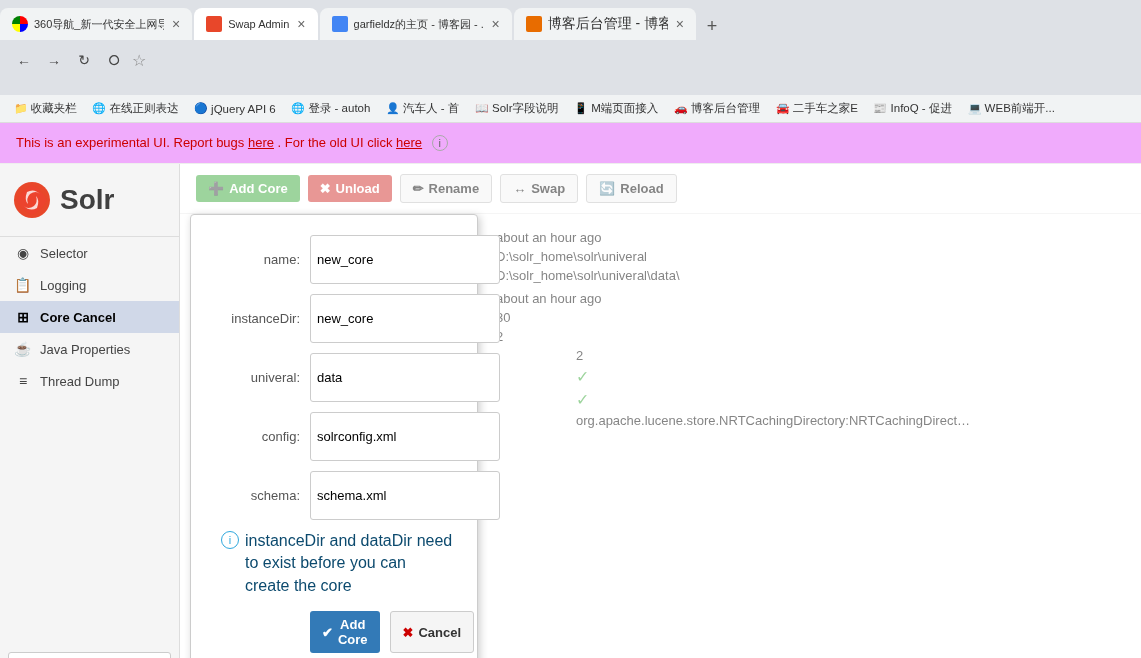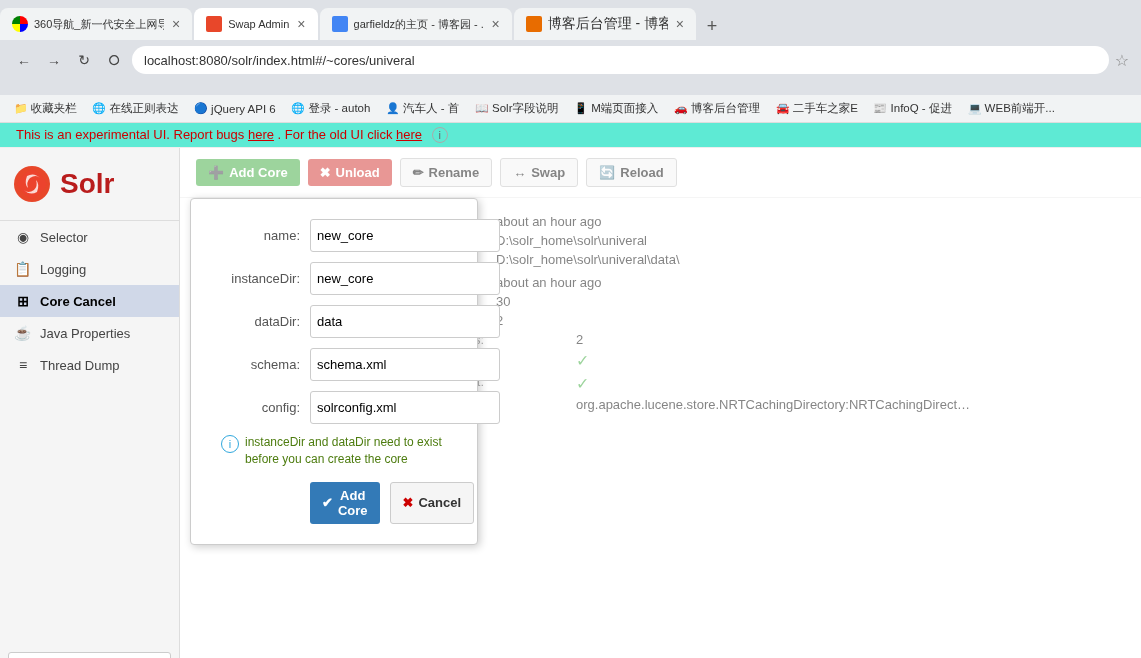"localhost:8080/solr/index.html#/~cores/u" input.address-input { html: <input> -> none }
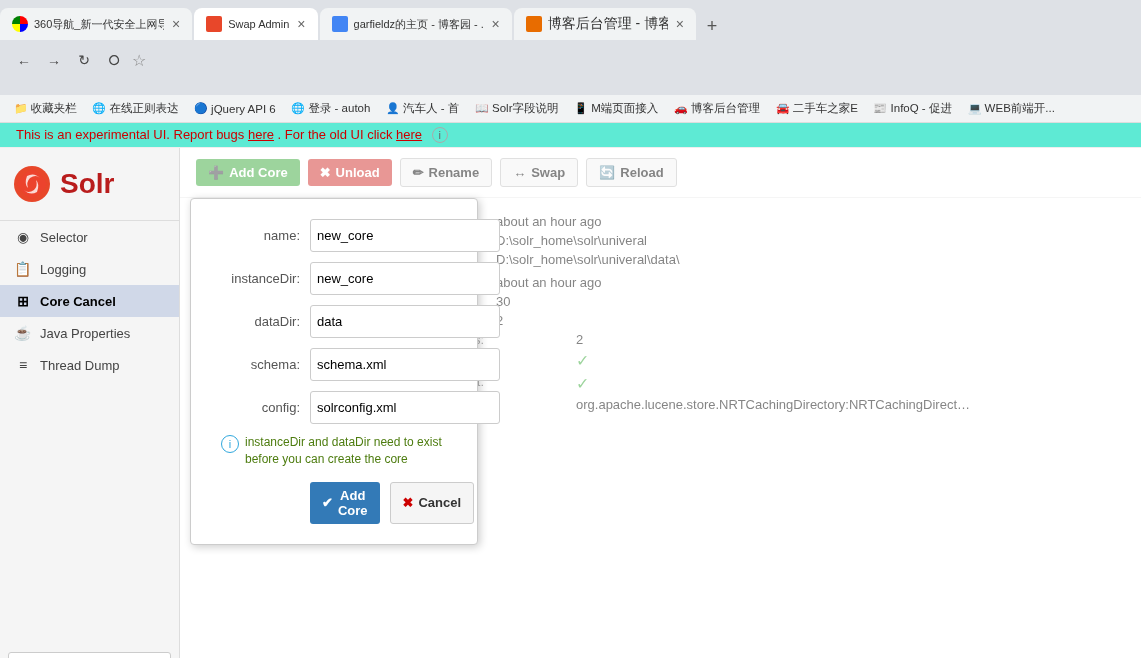"This is an experimental UI." .info-bar { background: #5eead4 -> #f0abfc; padding: 4px 16px -> 12px 16px }
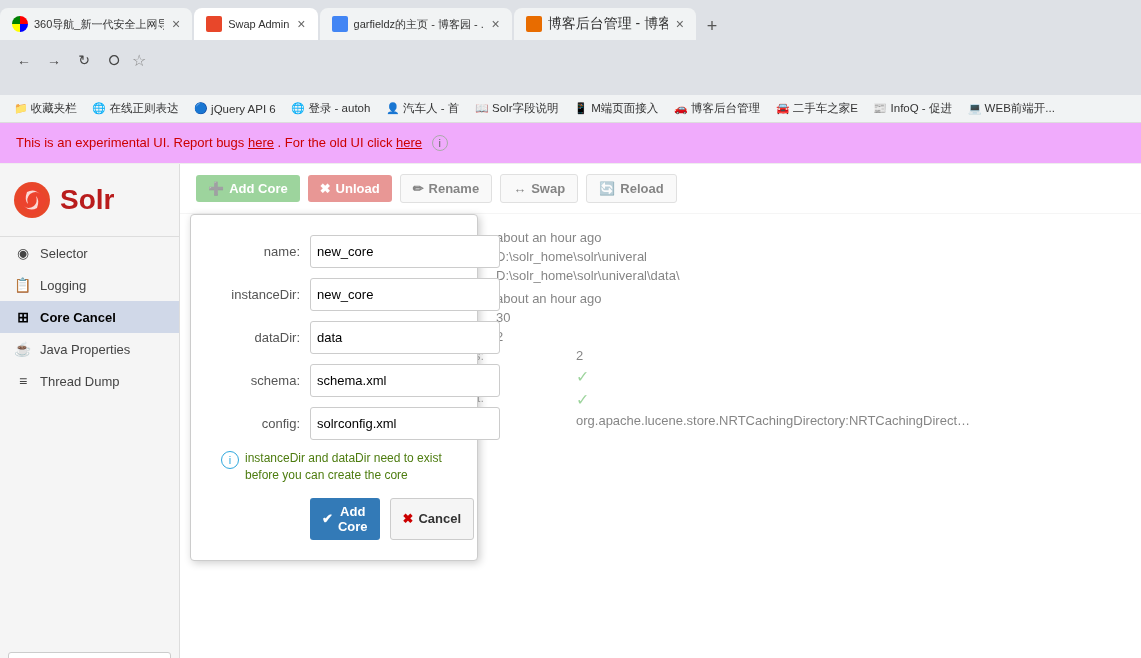"Solr" .solr-logo-text { color: #b91c1c -> #404040 }
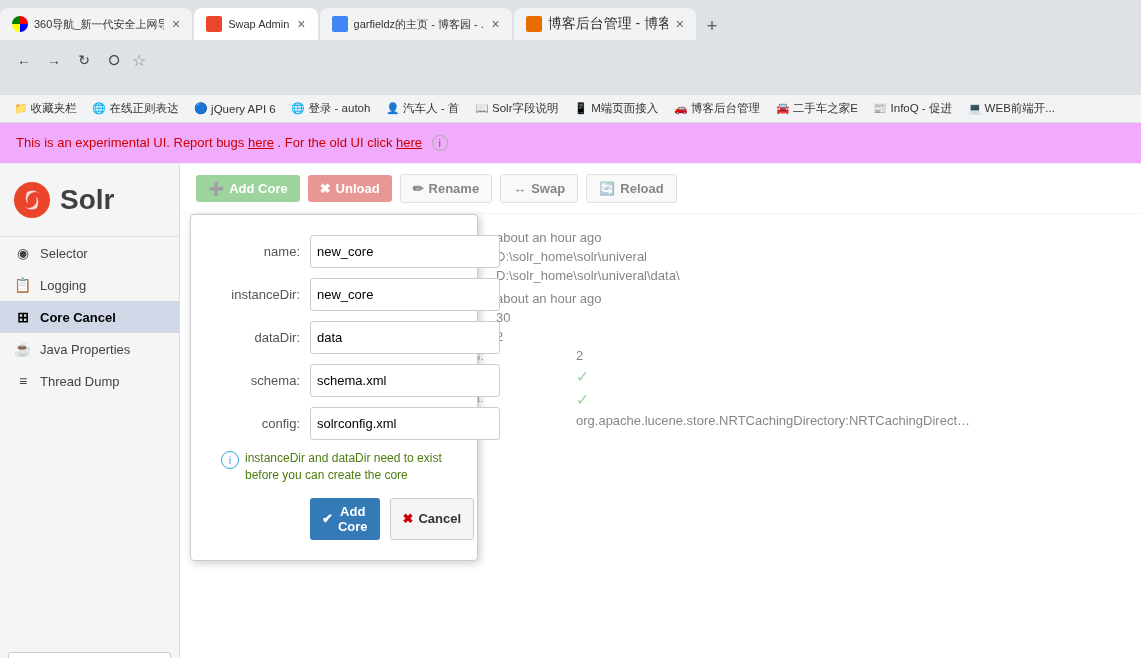"new_core" .form-input { padding: 8px 6px -> 16px 6px }
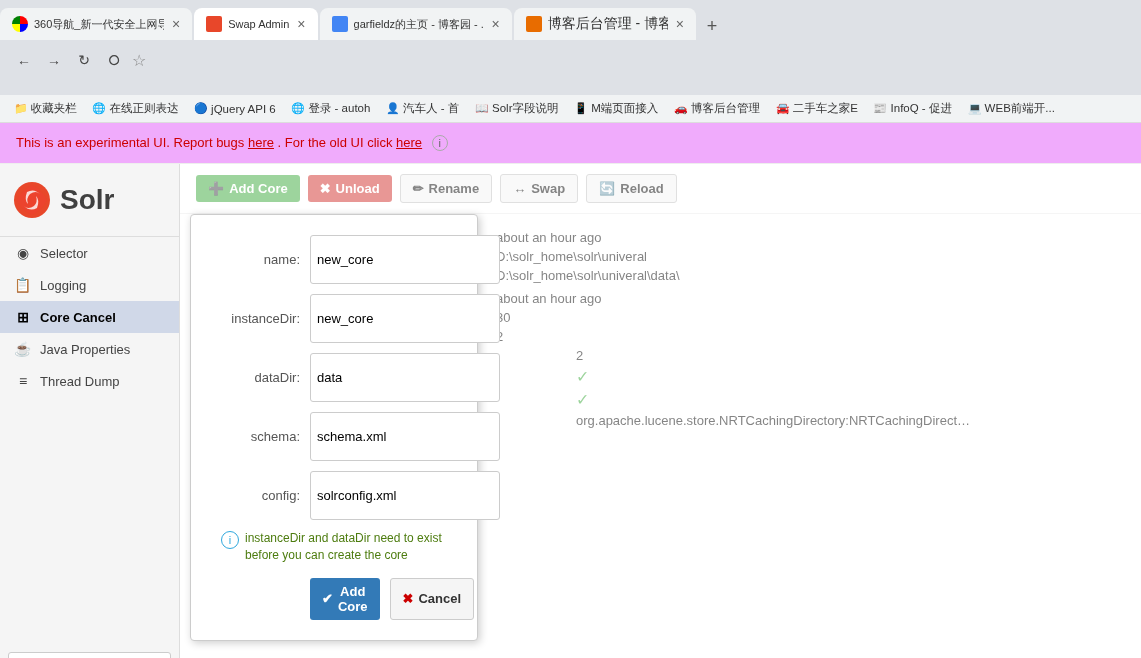"dataDir:" span.form-label { text: dataDir -> univeral }
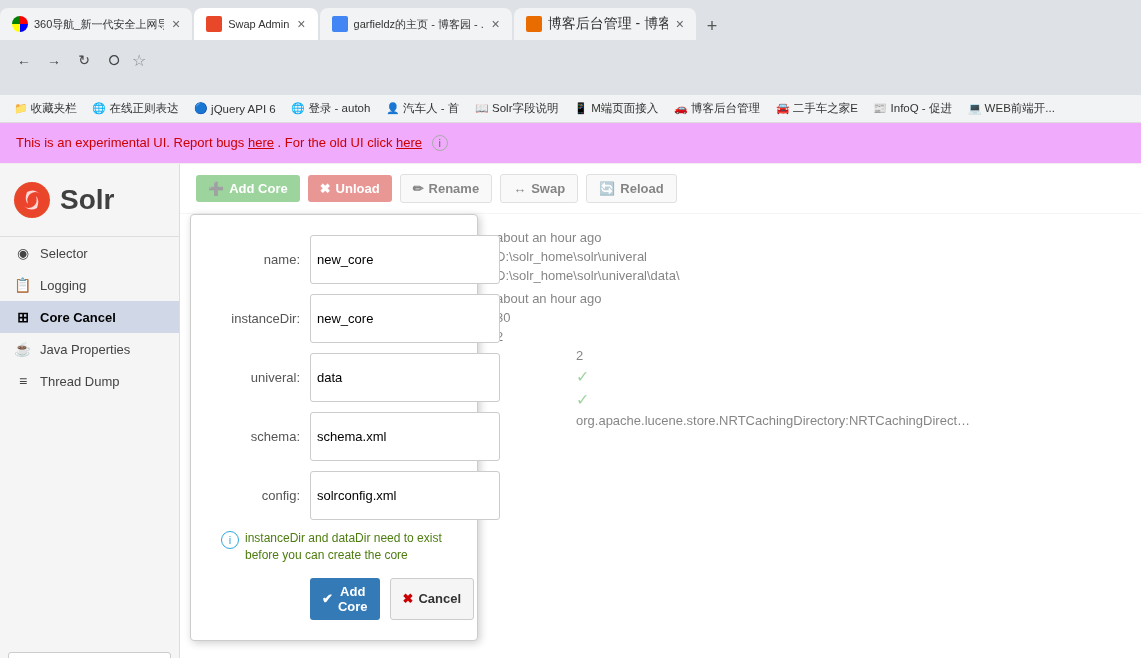"schema:" div.form-row { order: before "config:" -> after "config:" }
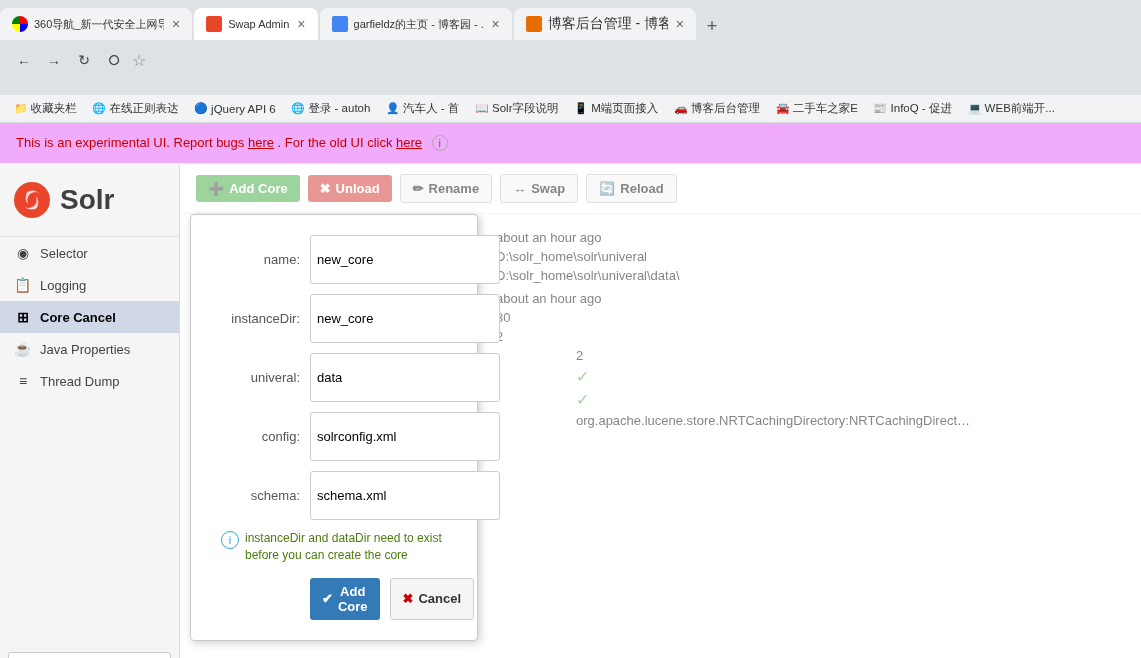"instanceDir and dataDir need to" .form-info-text { color: #4d7c0f -> #0c4a6e; font-size: 12px -> 16px }
